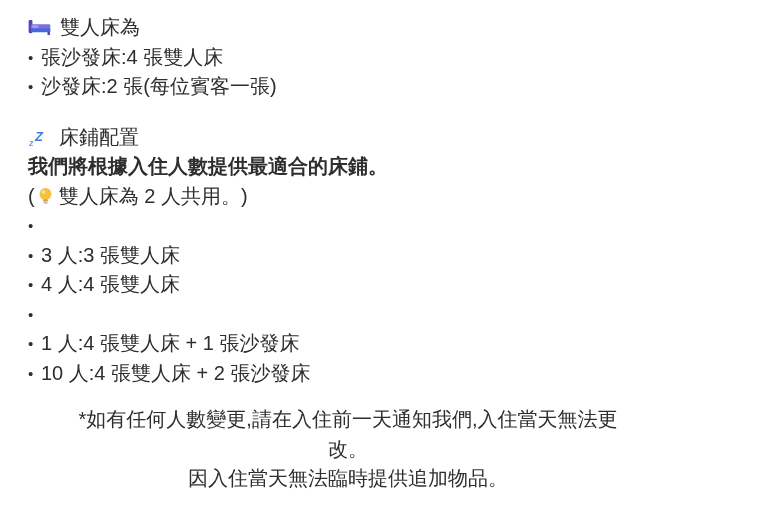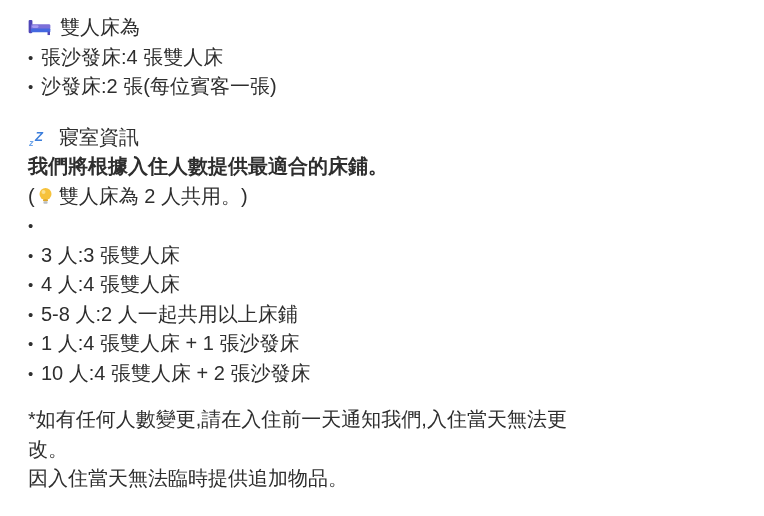"寢室資訊" span { text: 寢室資訊 -> 床鋪配置 }
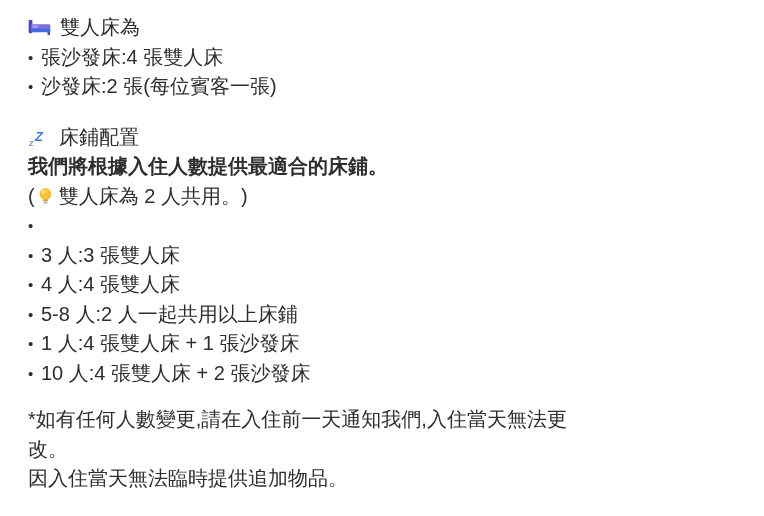"5-8 人:2 人一起共用以上床鋪" span { html: <span>5-8 人:2 人一起共用以上床鋪</span> -> none }
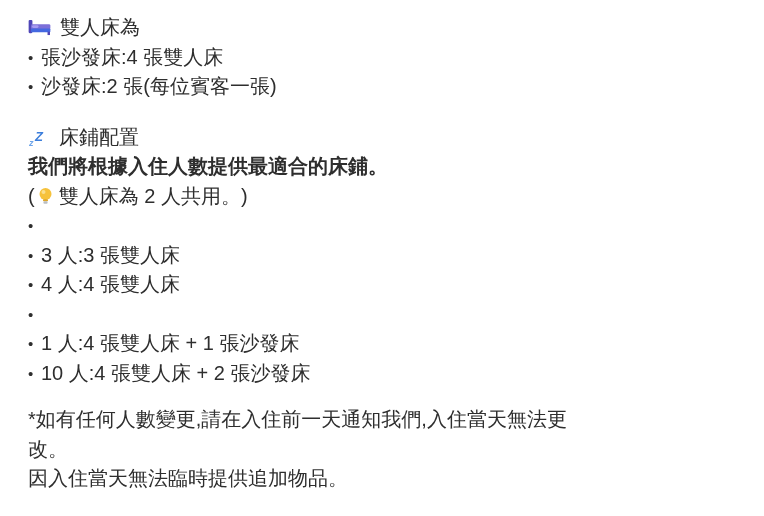"*如有任何人數變更,請在入住前一天通知我們,入住當天無法更" .notes-line { text-align: none -> center }
